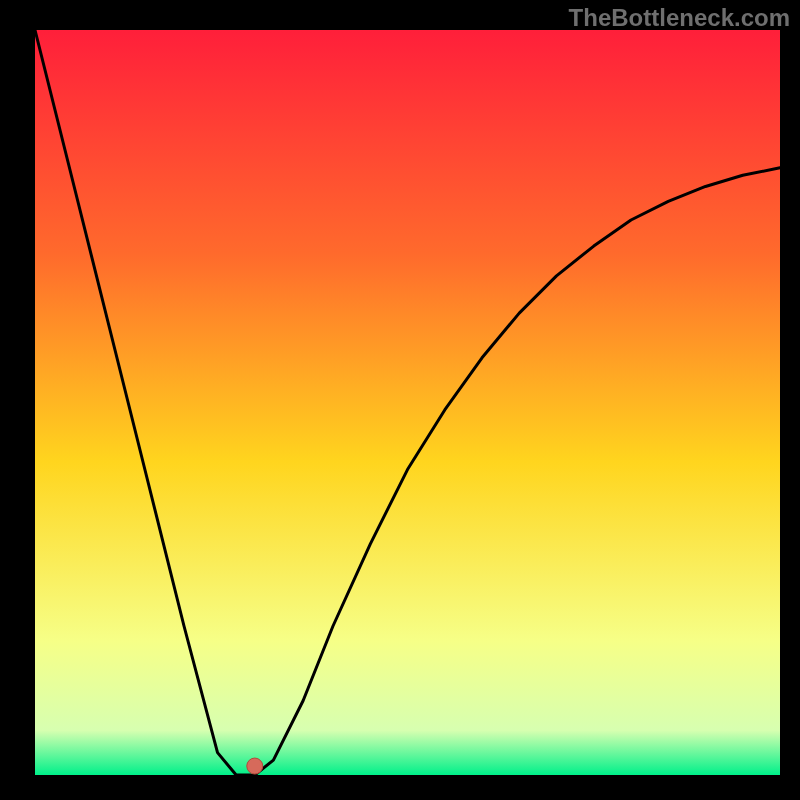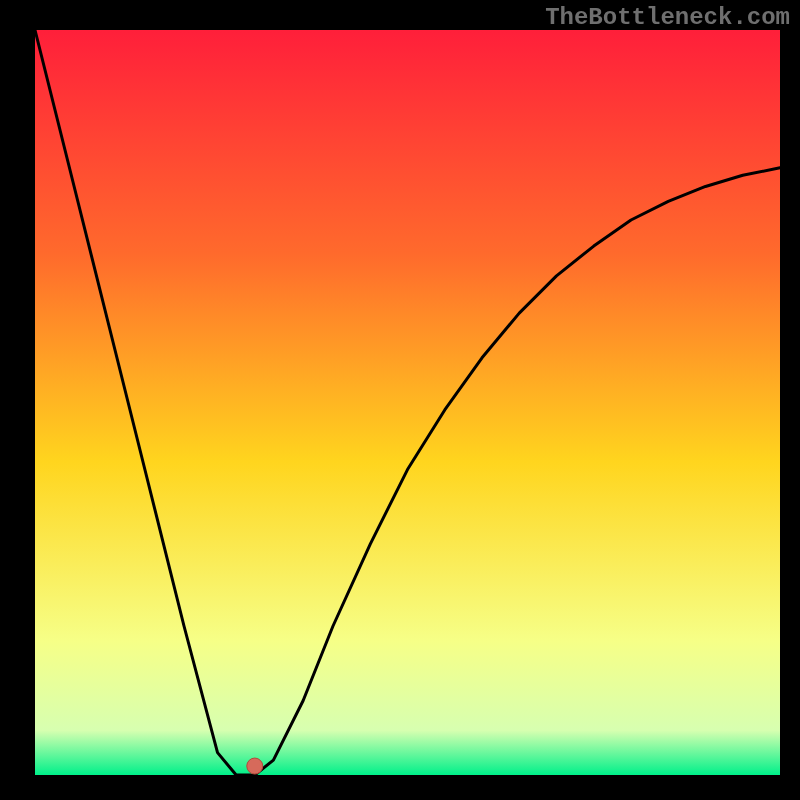"TheBottleneck.com" .watermark { font-family: Liberation Mono, monospace -> Liberation Sans, sans-serif }
